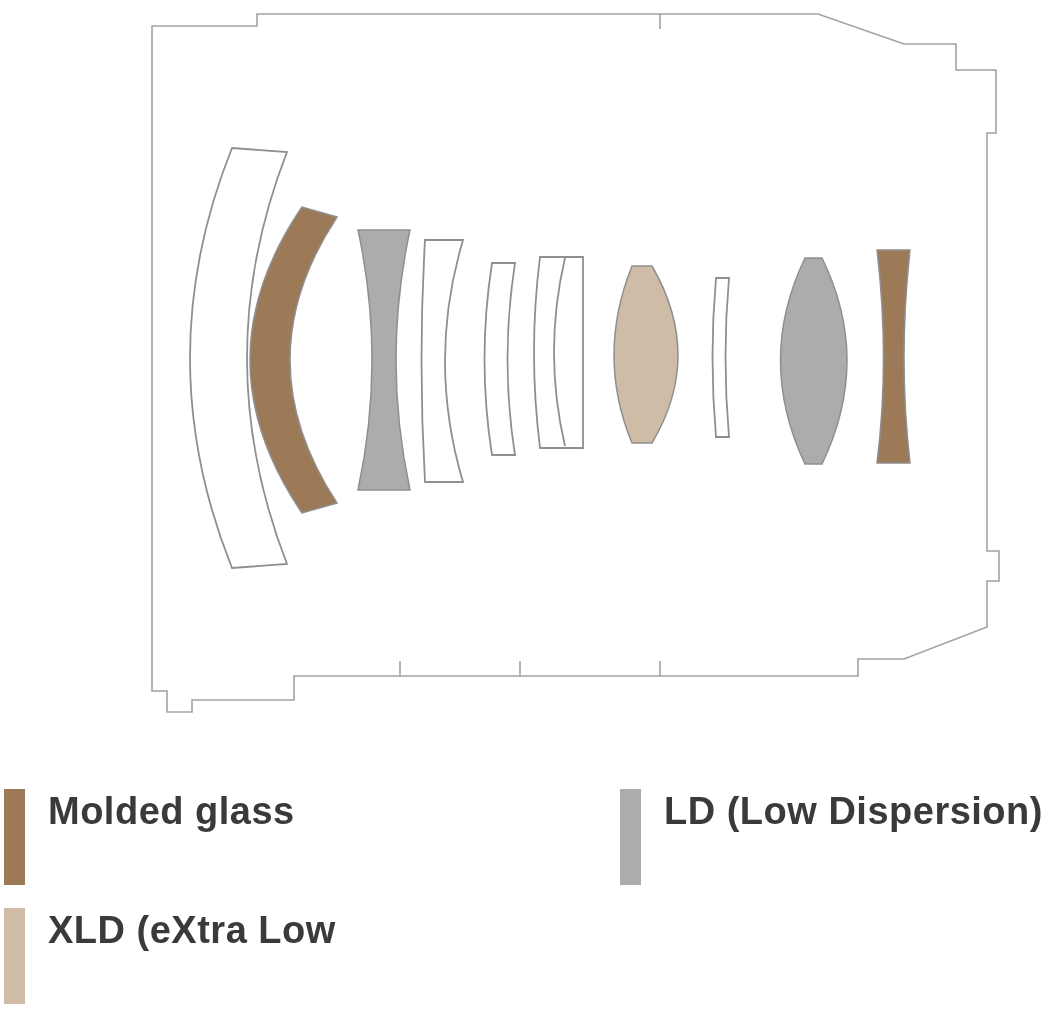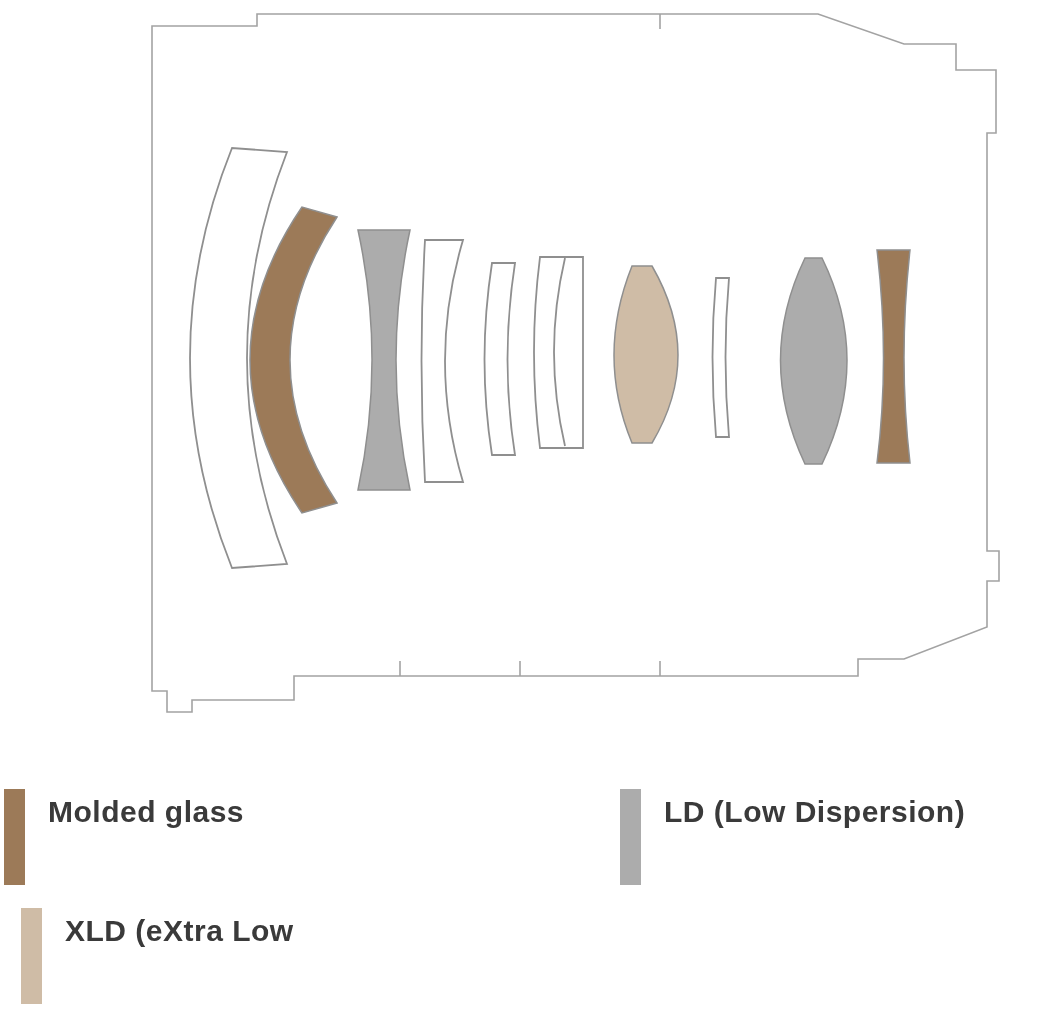"Molded glass" .legend-text { font-size: 30px -> 38px }
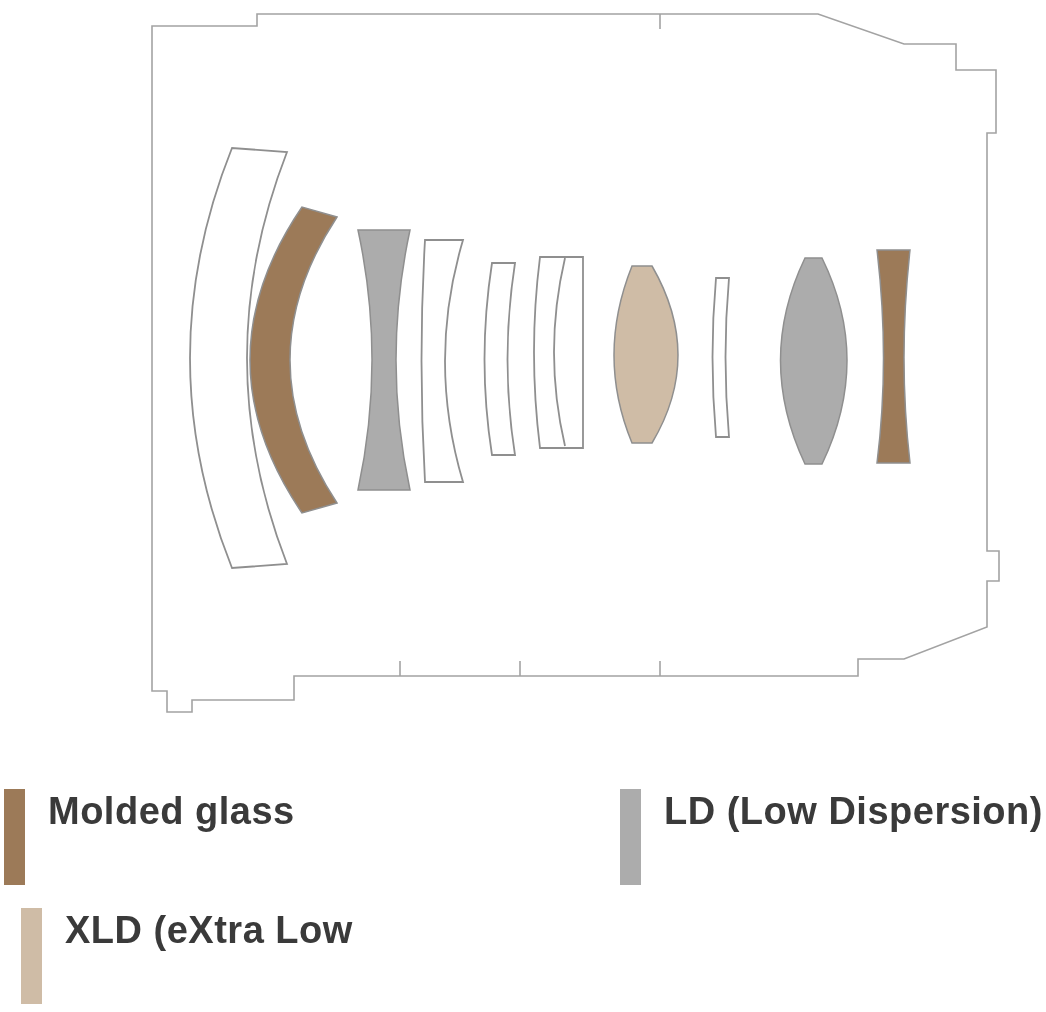"XLD (eXtra Low" .legend-xld { margin-left: 17px -> none }
